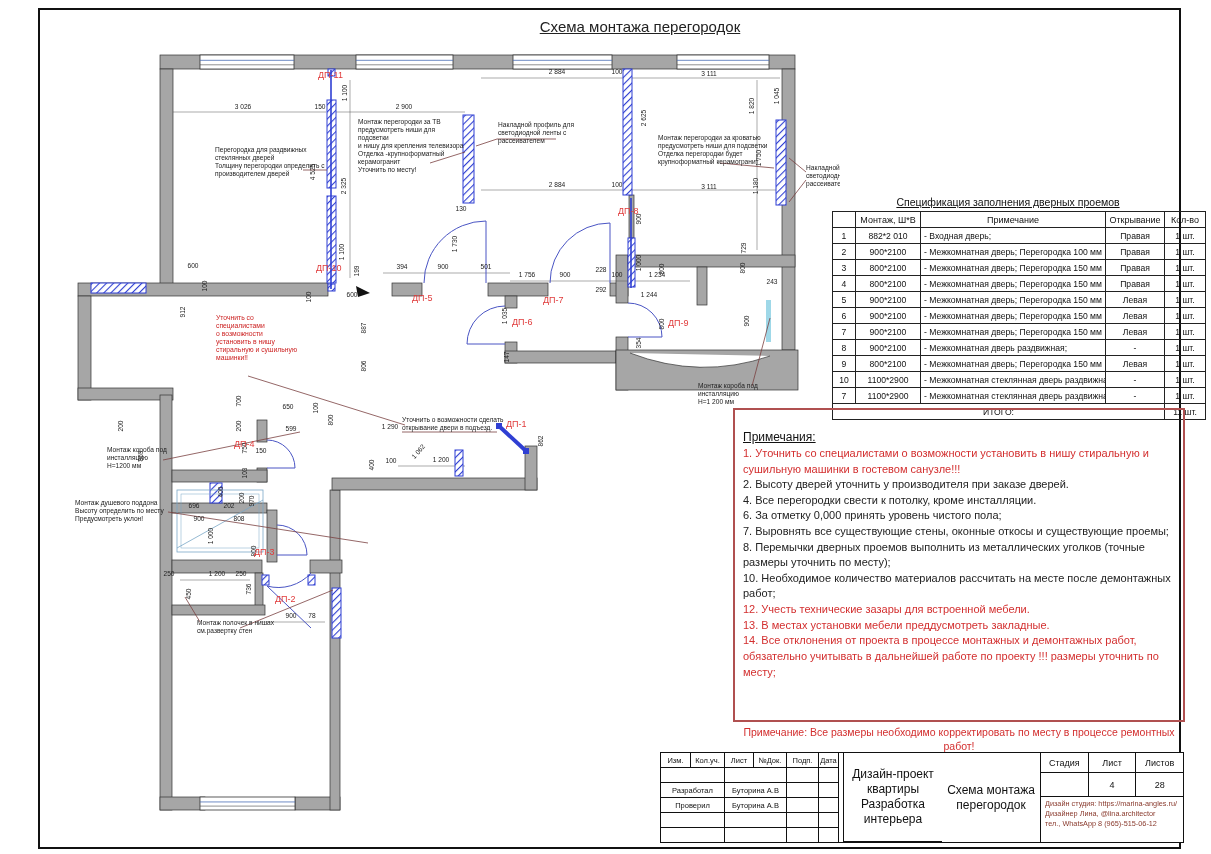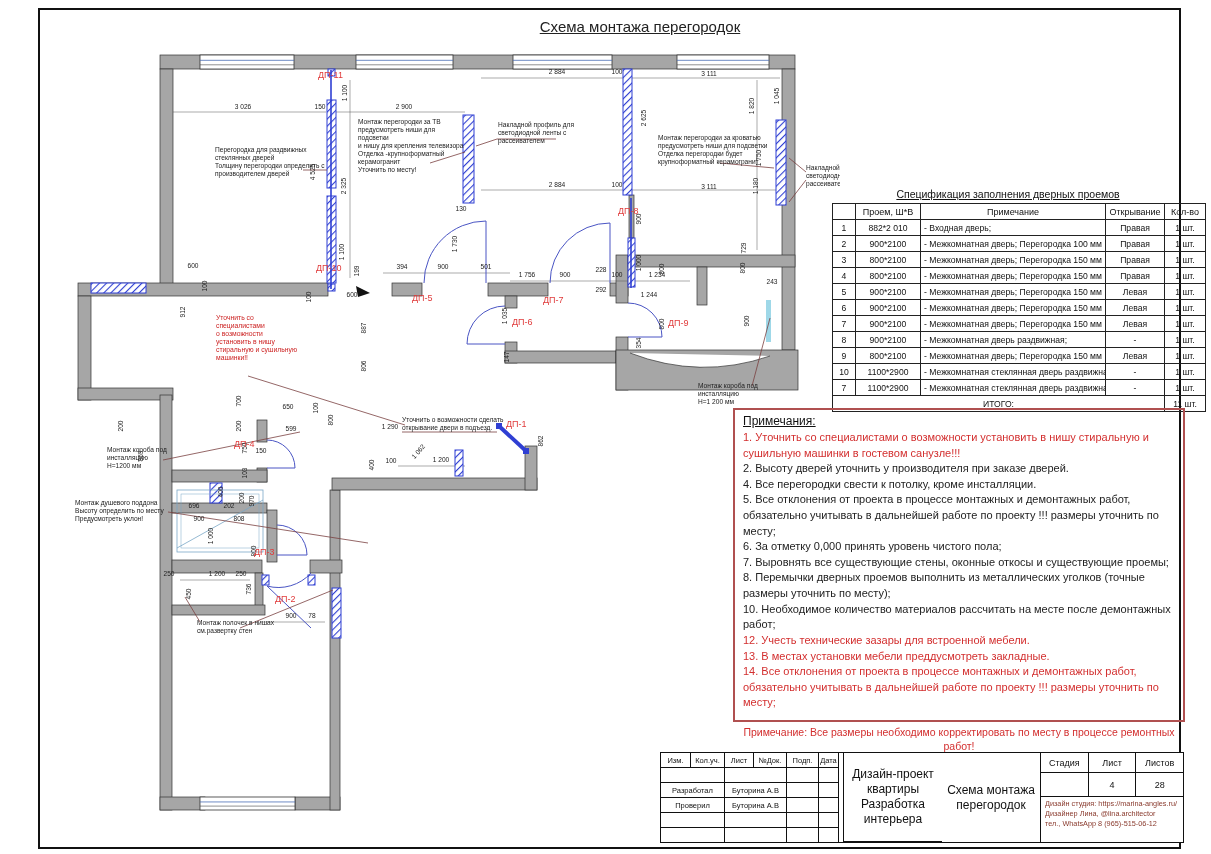"Спецификация заполнения дверных проемов" #spec { top: 188px -> 196px }
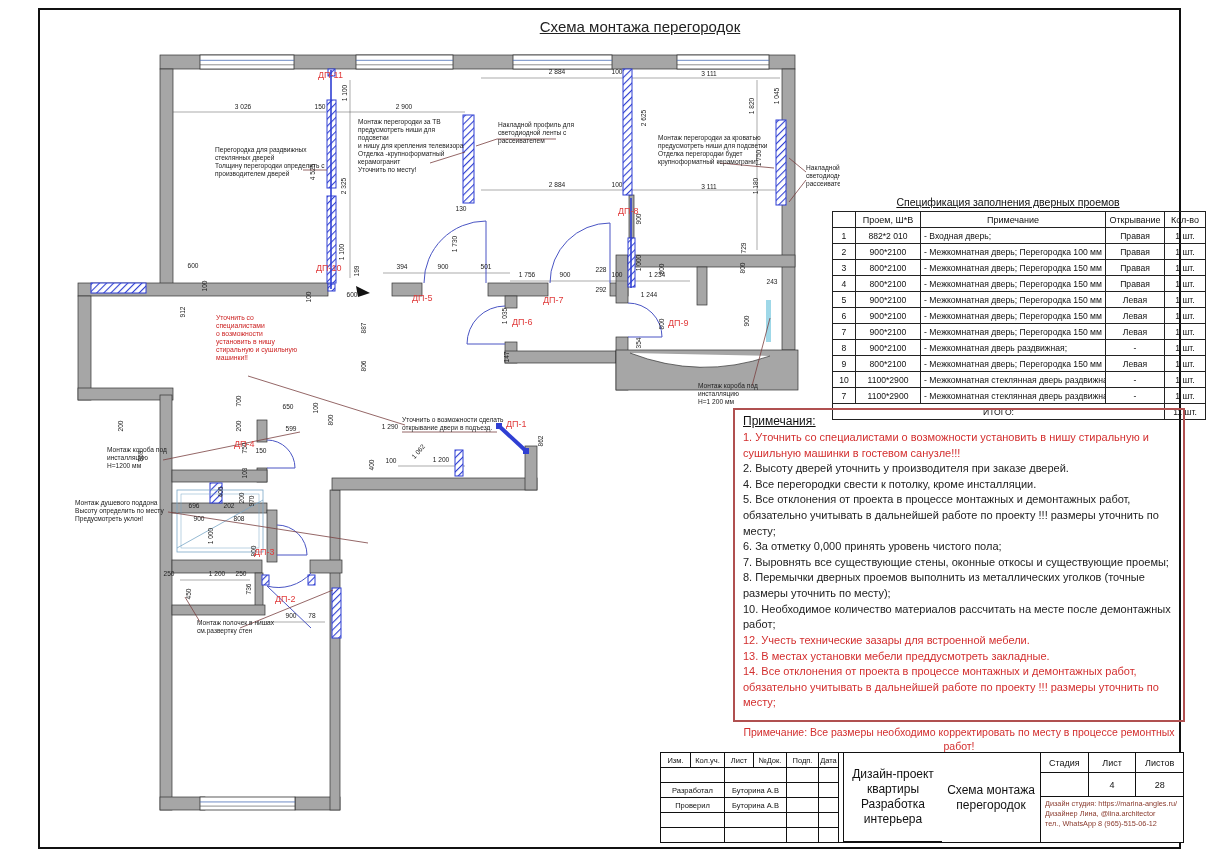"Проем, Ш*В" td.c1 { text: Проем -> Монтаж }
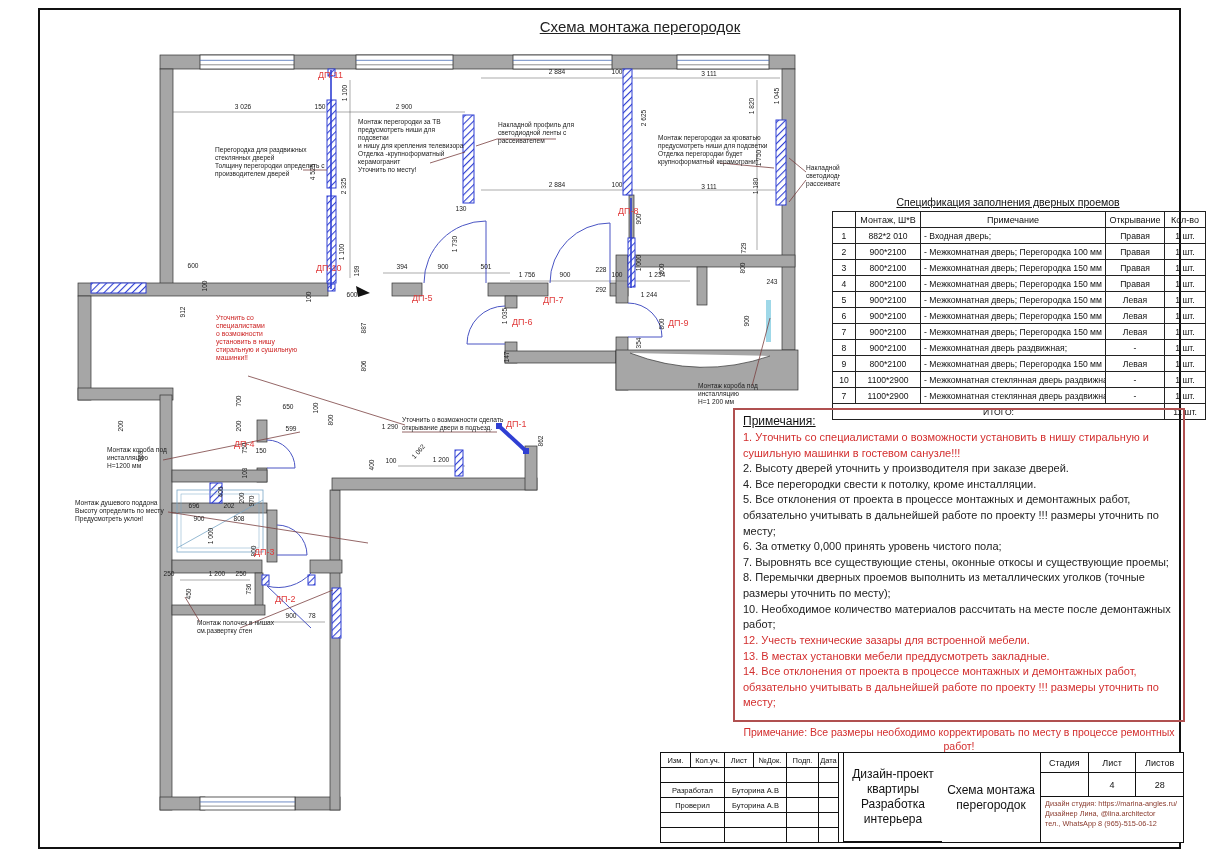"Примечания:" #notes { padding: 4px 8px -> 20px 8px }
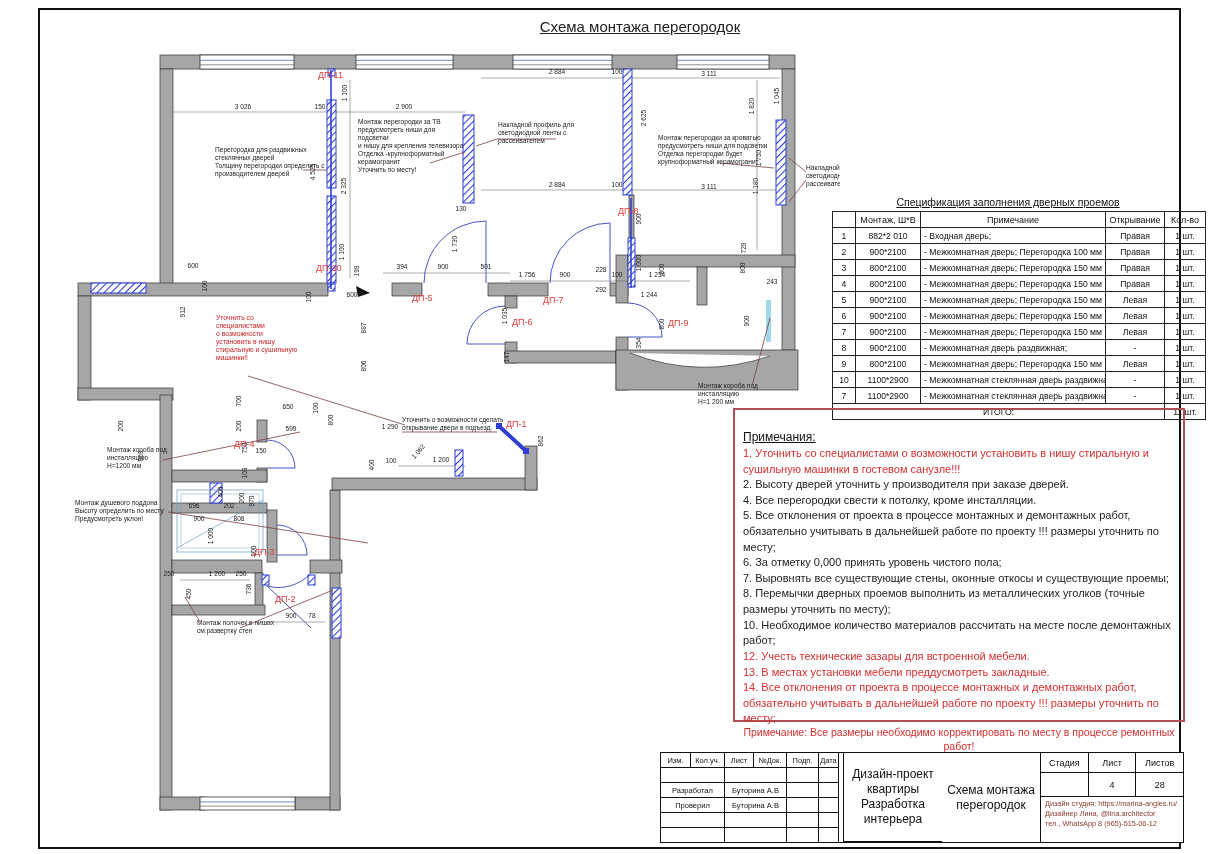"5. Все отклонения от проекта" div.note-item { html: <div>5. Все отклонения от проекта в процессе монтажных и демонтажных работ, обязательно учитывать в дальнейшей работе по проекту !!! размеры уточнить по месту;</div> -> none }
